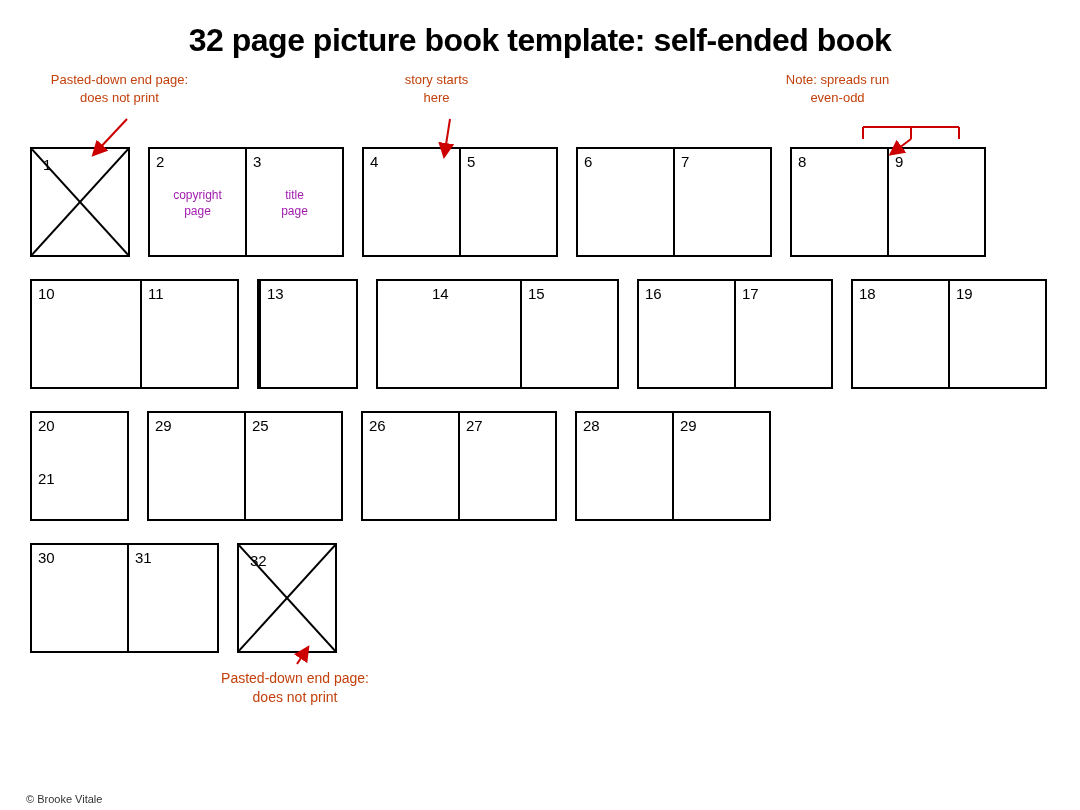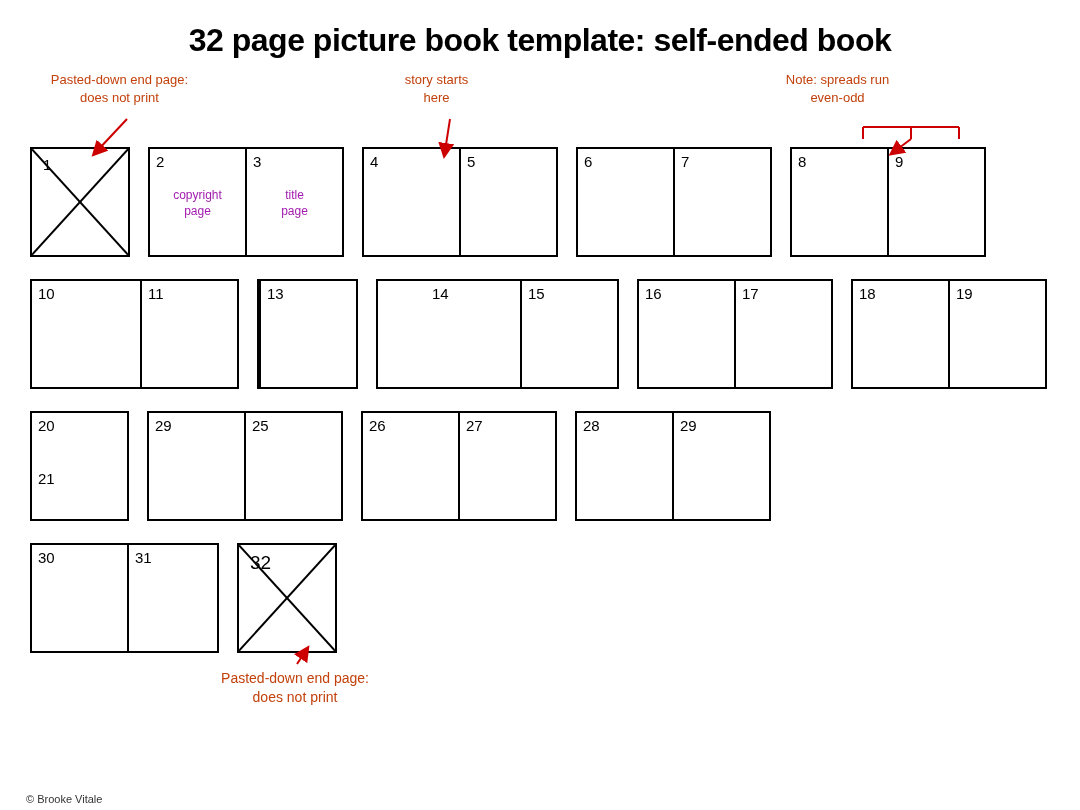"32" span.page-num { font-size: 19px -> 15px }
